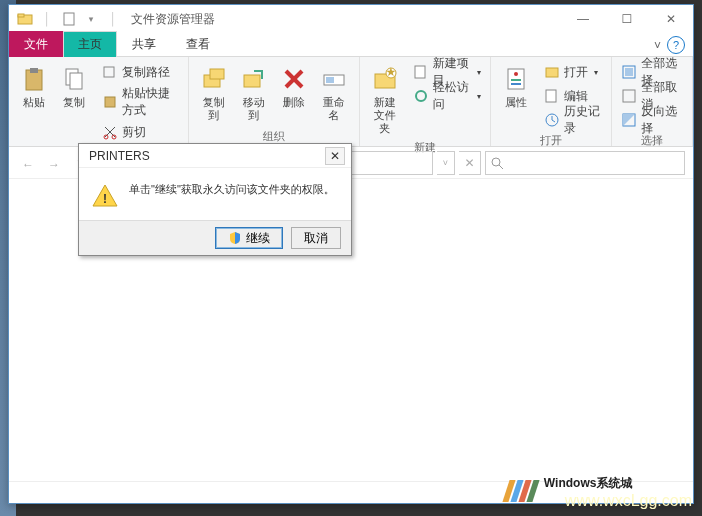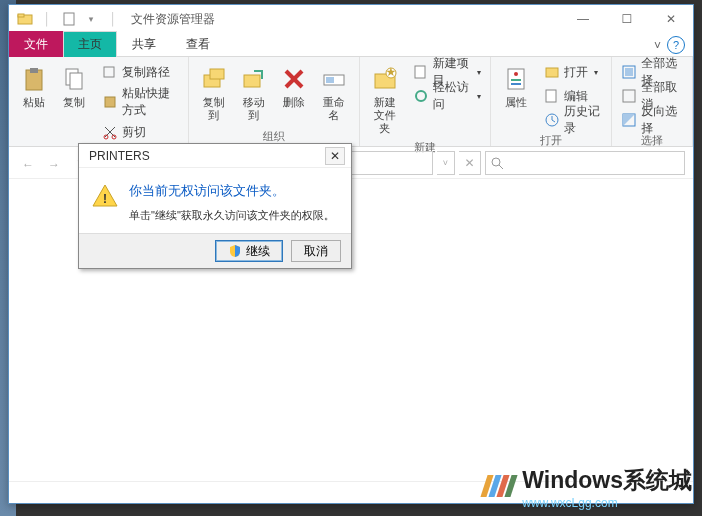"你当前无权访问该文件夹。" div.msg1 { html: <div>你当前无权访问该文件夹。</div> -> none }
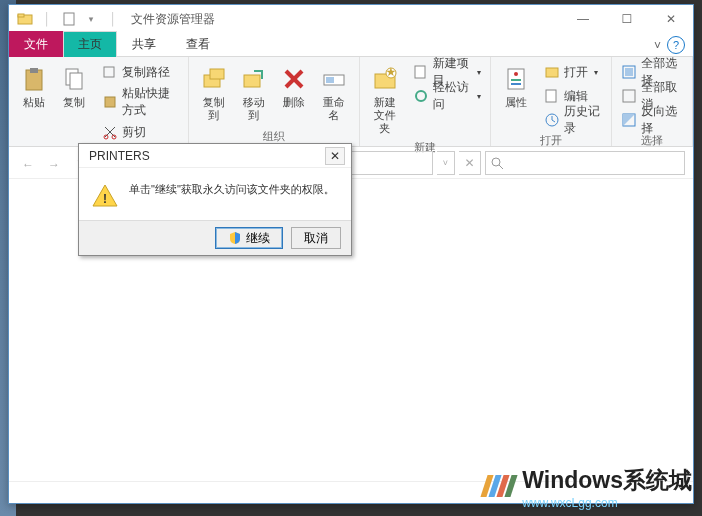"Windows系统城" .watermark .wt1 { font-size: 23px -> 12px }
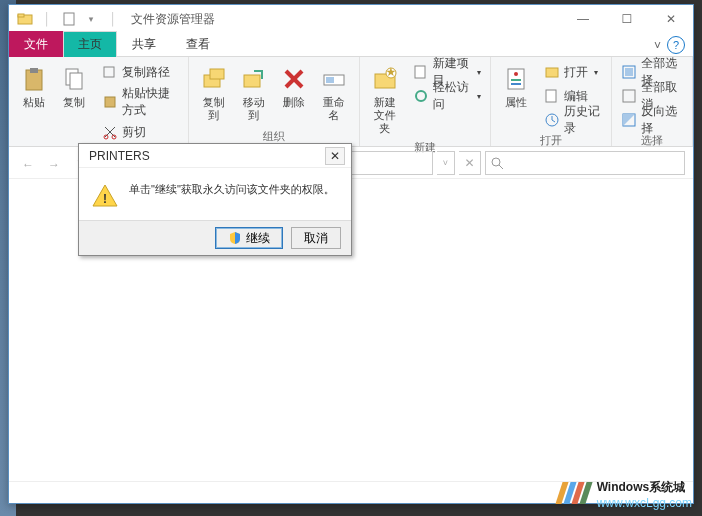"www.wxcLgg.com" .watermark .wt2 { color: #7dd3fc -> #fef9c3; font-size: 12px -> 16px; margin-left: none -> 21px }
